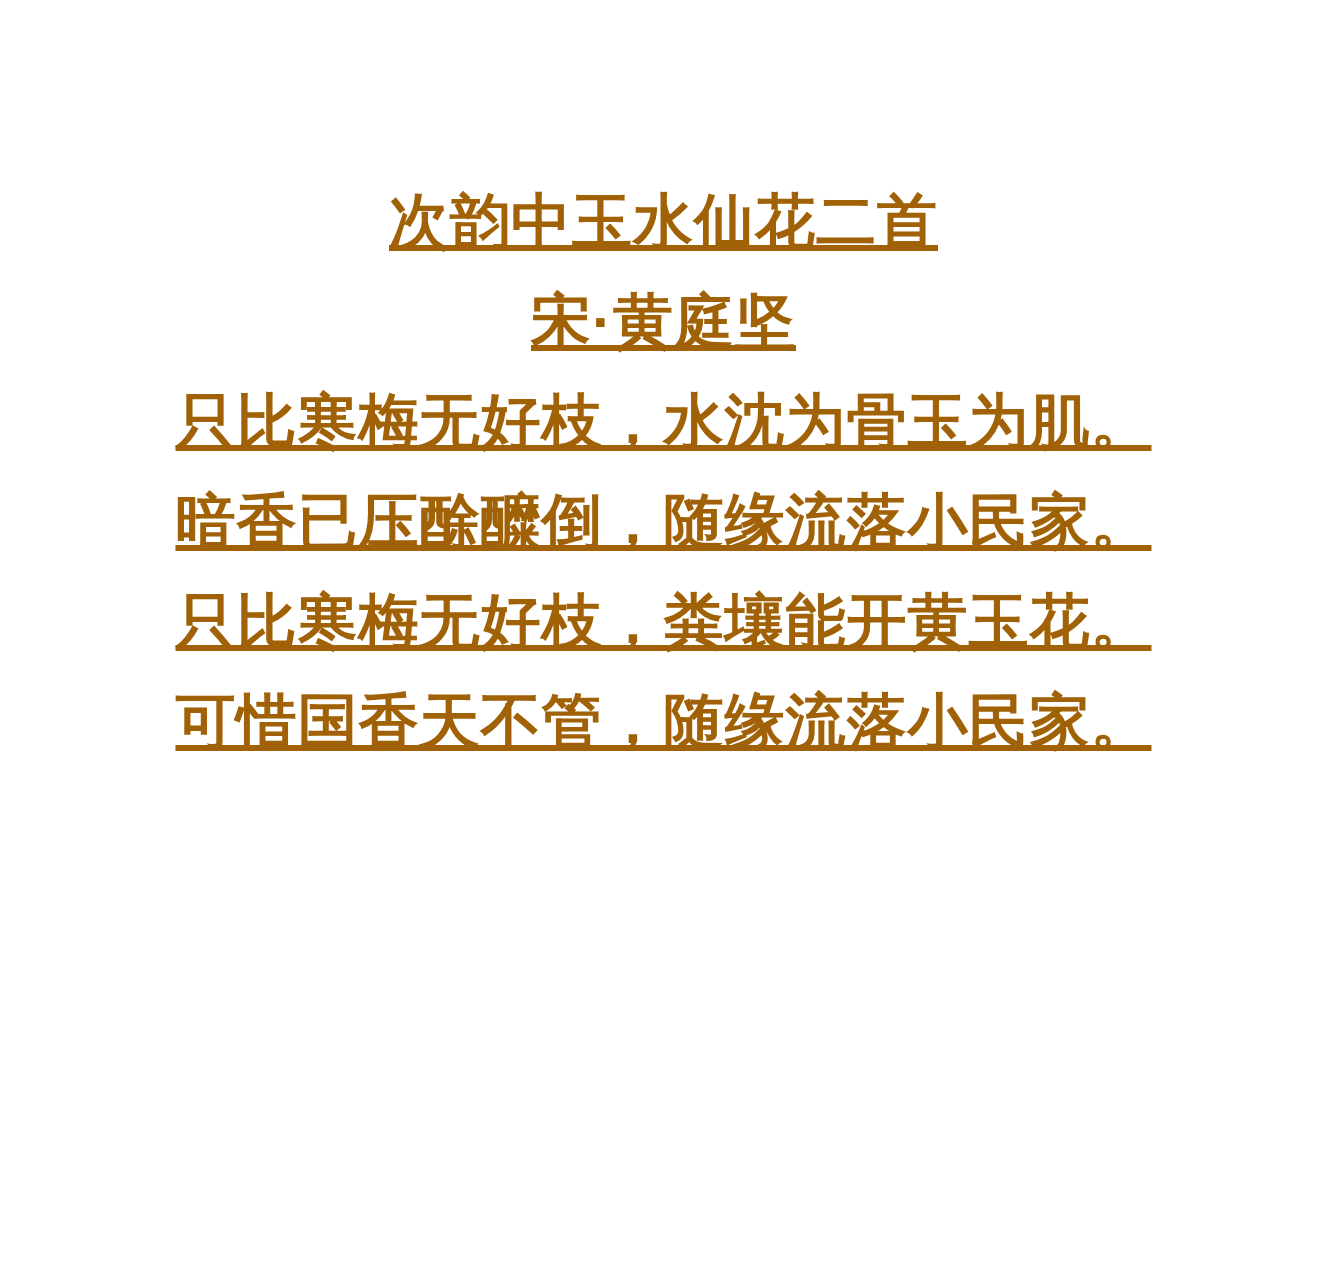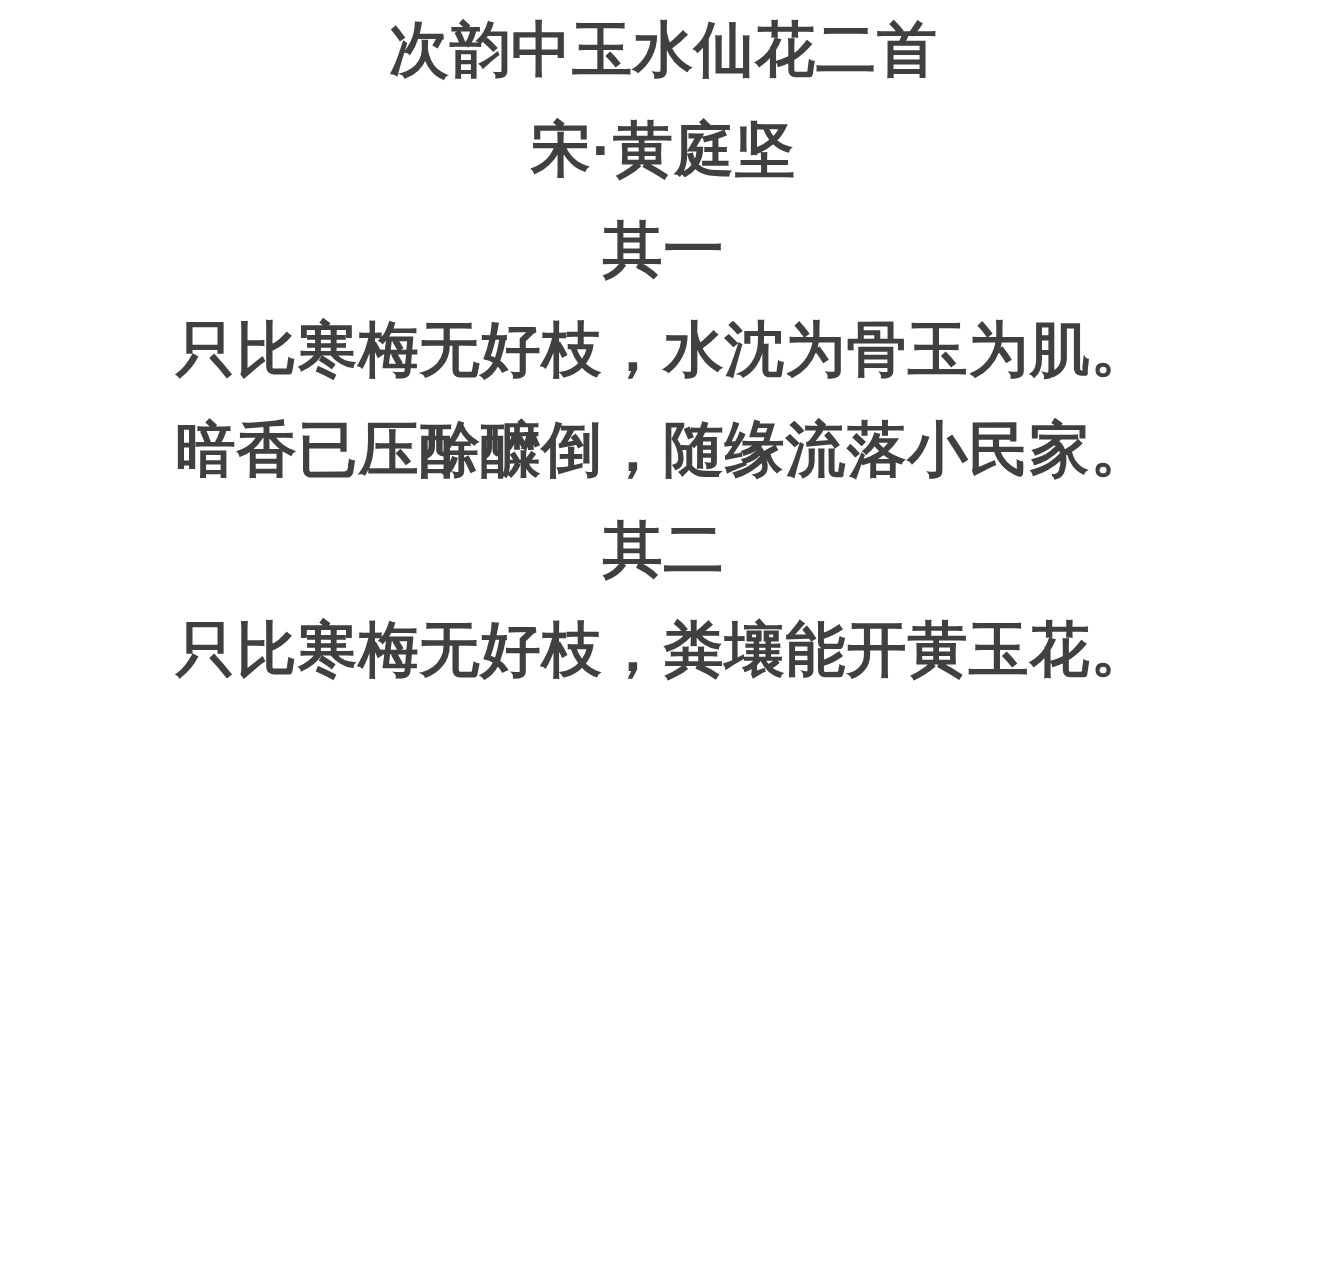"次韵中玉水仙花二首" .poem-page { color: #404040 -> #a16207; padding-top: none -> 172px; text-decoration: none -> underline }
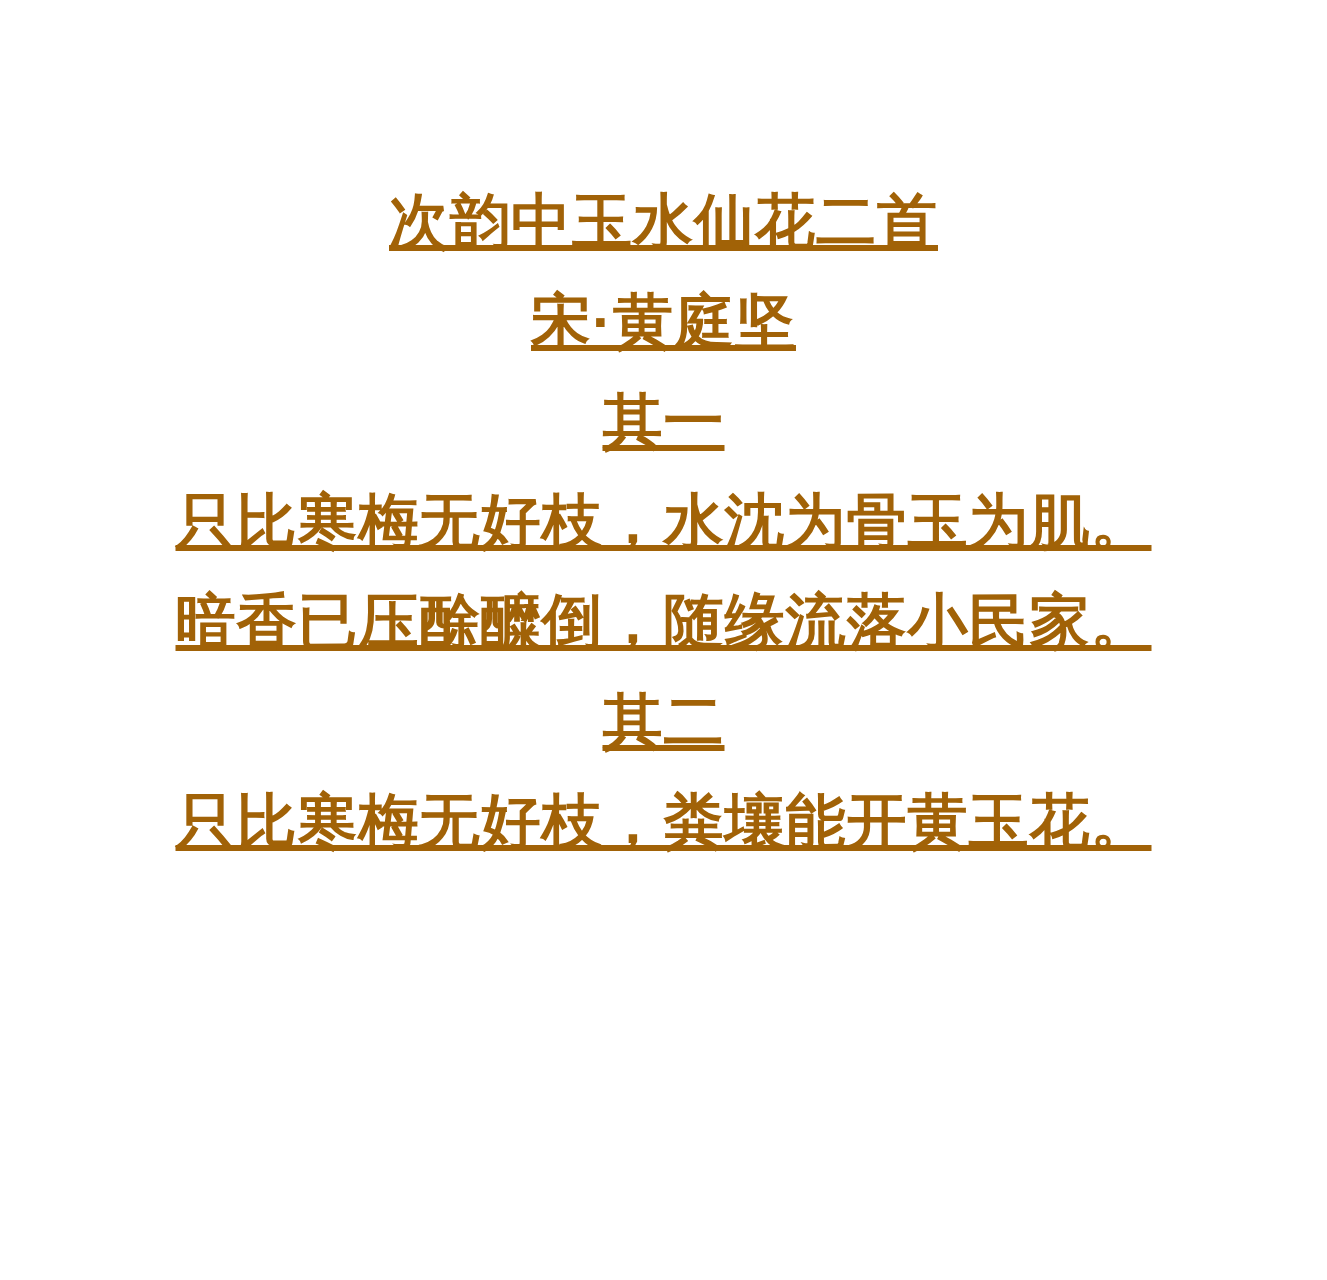"其一" div.poem-line { html: <div>其一</div> -> none }
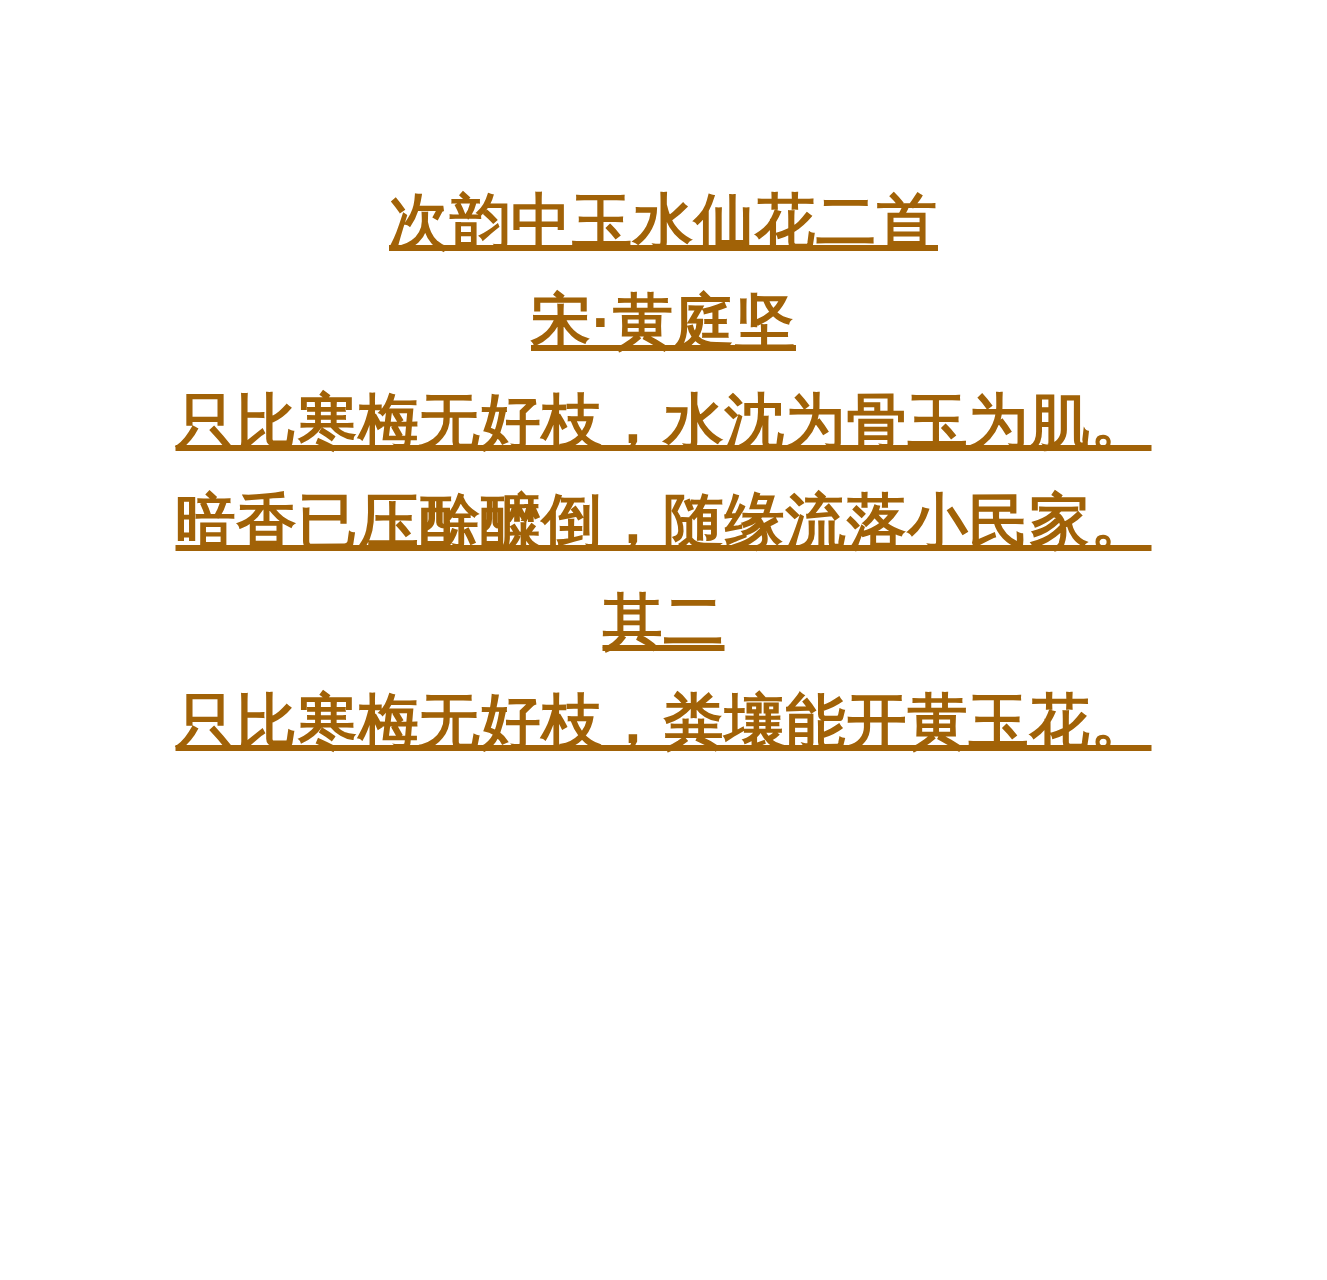"其二" div.poem-line { html: <div>其二</div> -> none }
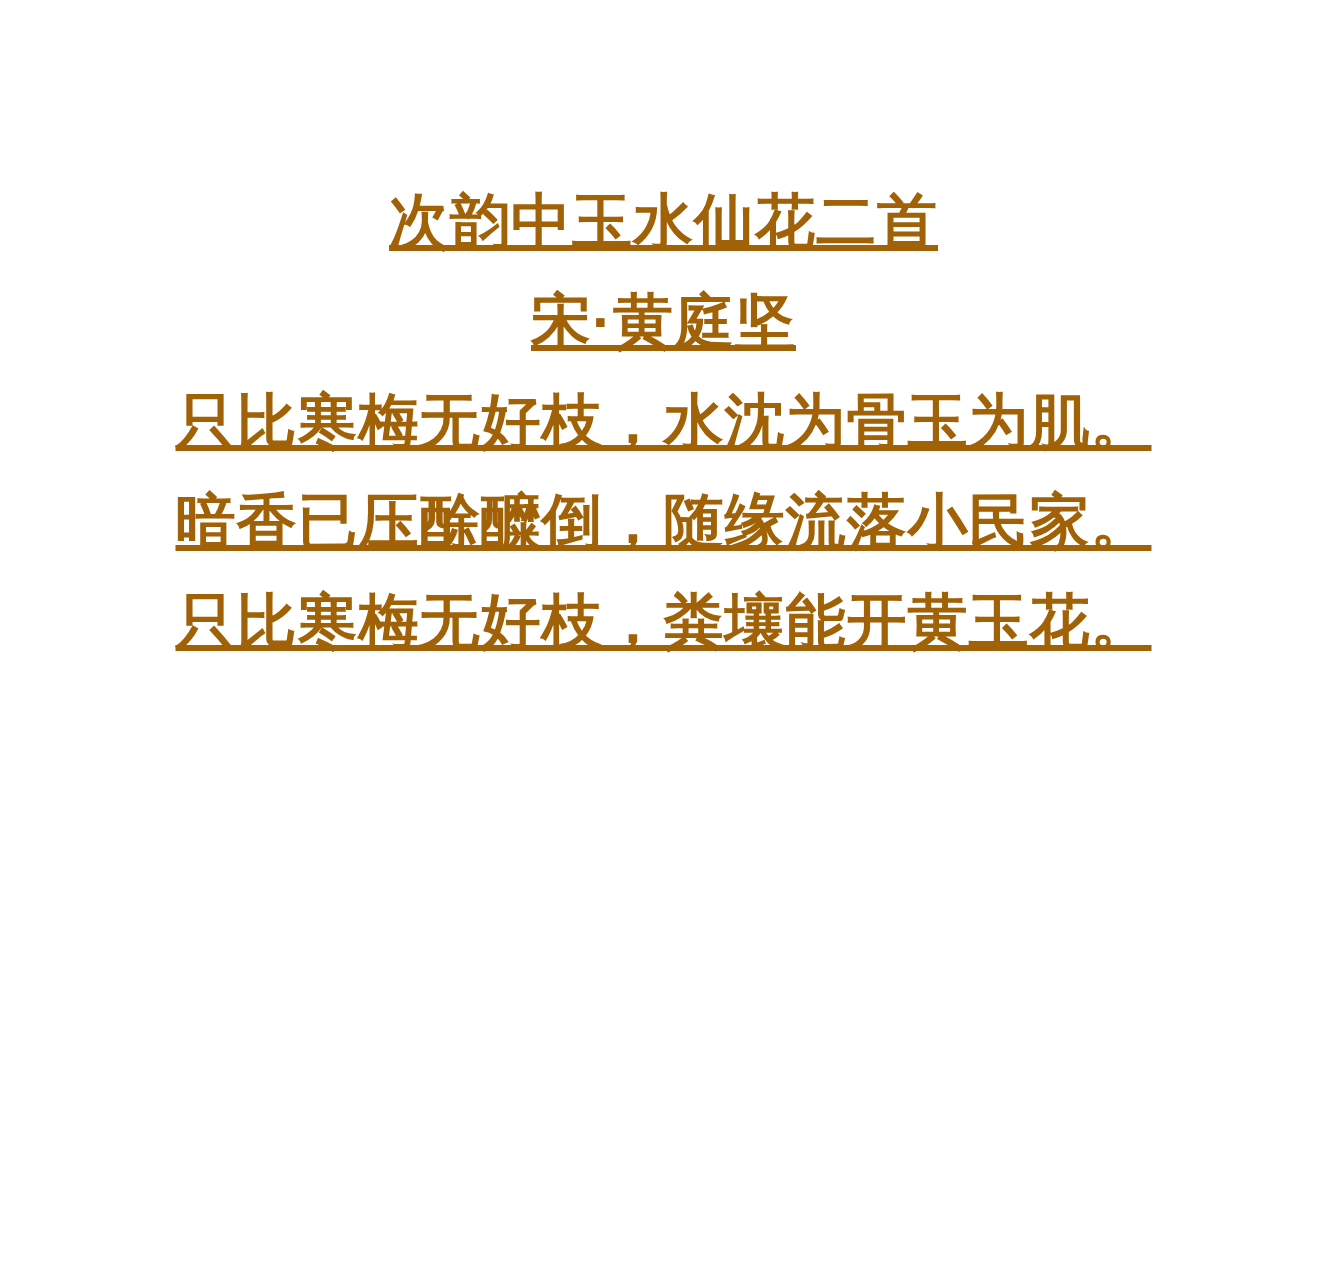"可惜国香天不管，随缘流落小民家。" div.poem-line { html: none -> <div>可惜国香天不管，随缘流落小民家。</div> }
